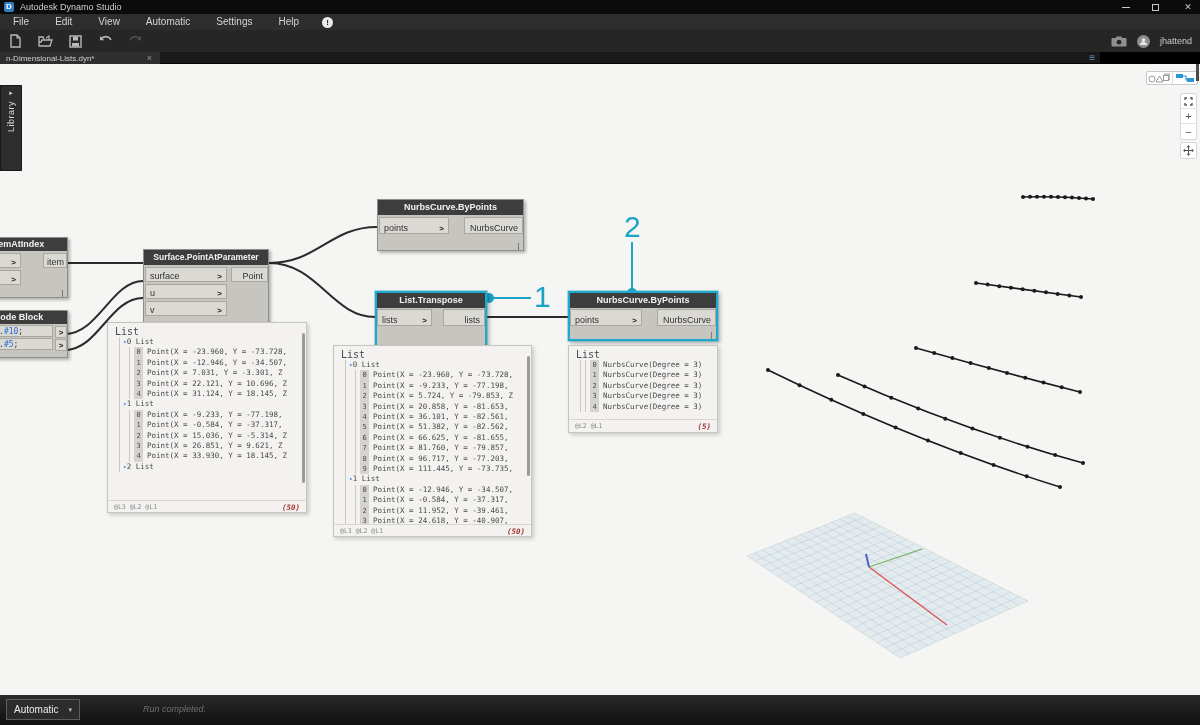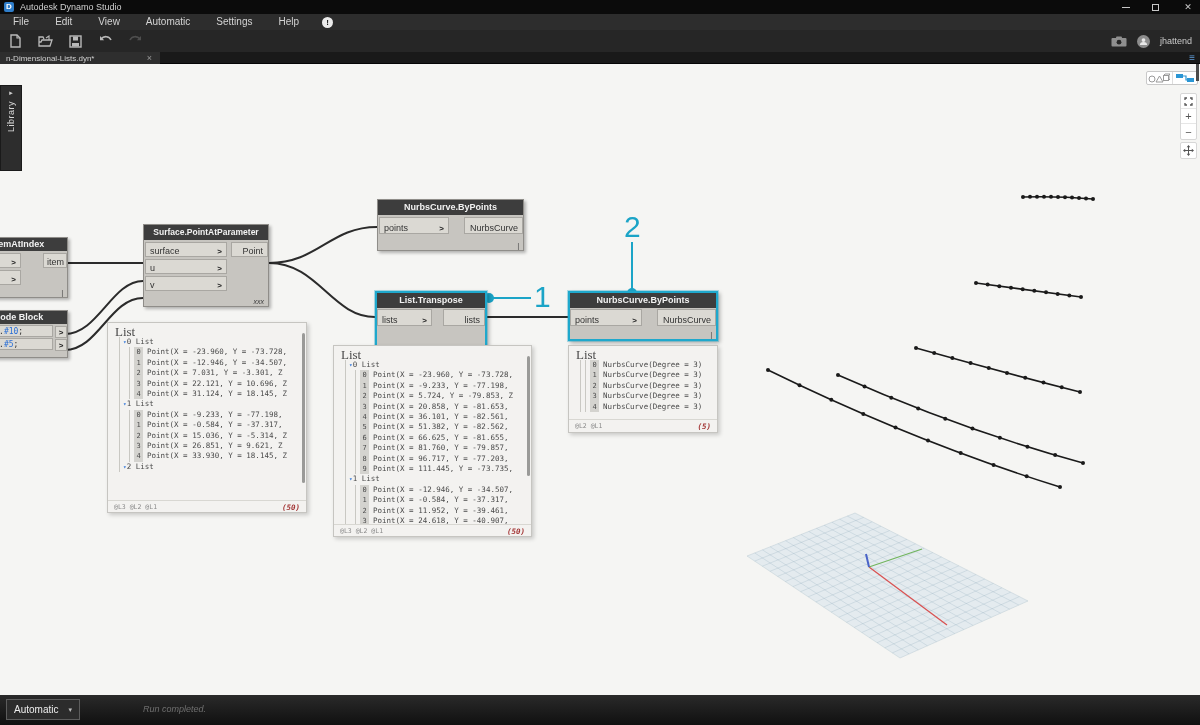"n-Dimensional-Lists.dyn*" .tabbar { width: 1200px -> 1100px }
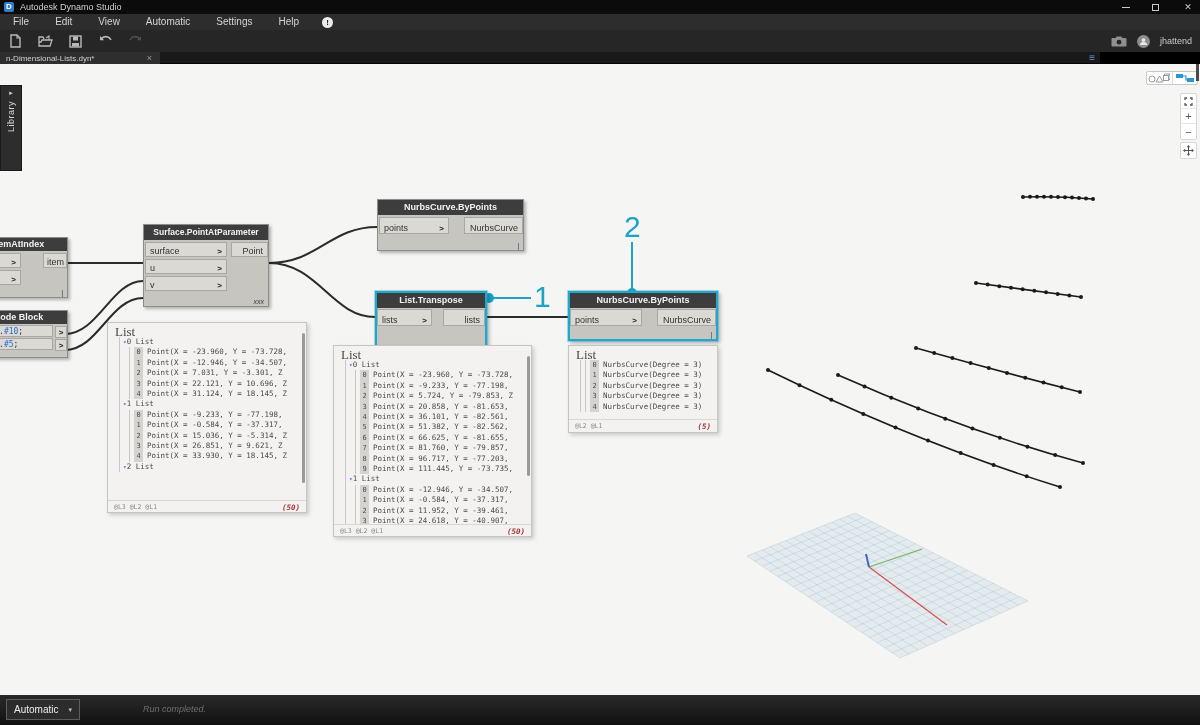"Surface.PointAtParameter" div.node { top: 160px -> 185px }
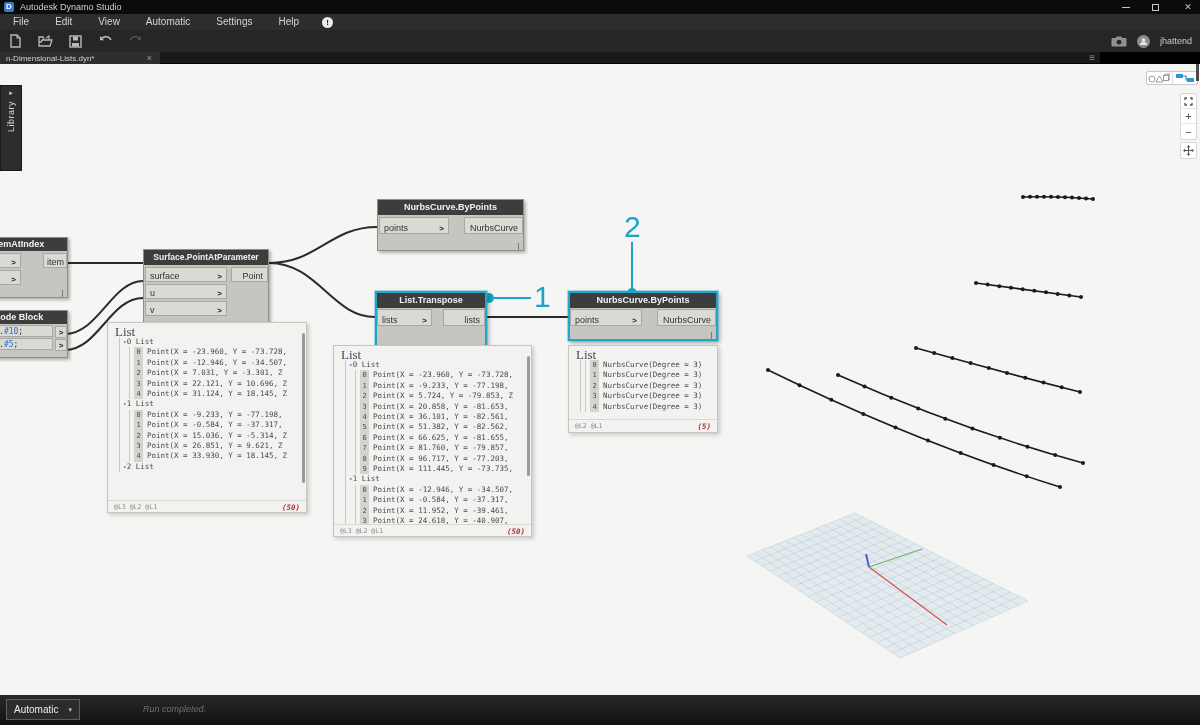"List" .pv-root { font-family: Liberation Serif, serif -> none; font-size: 13px -> 10px }
